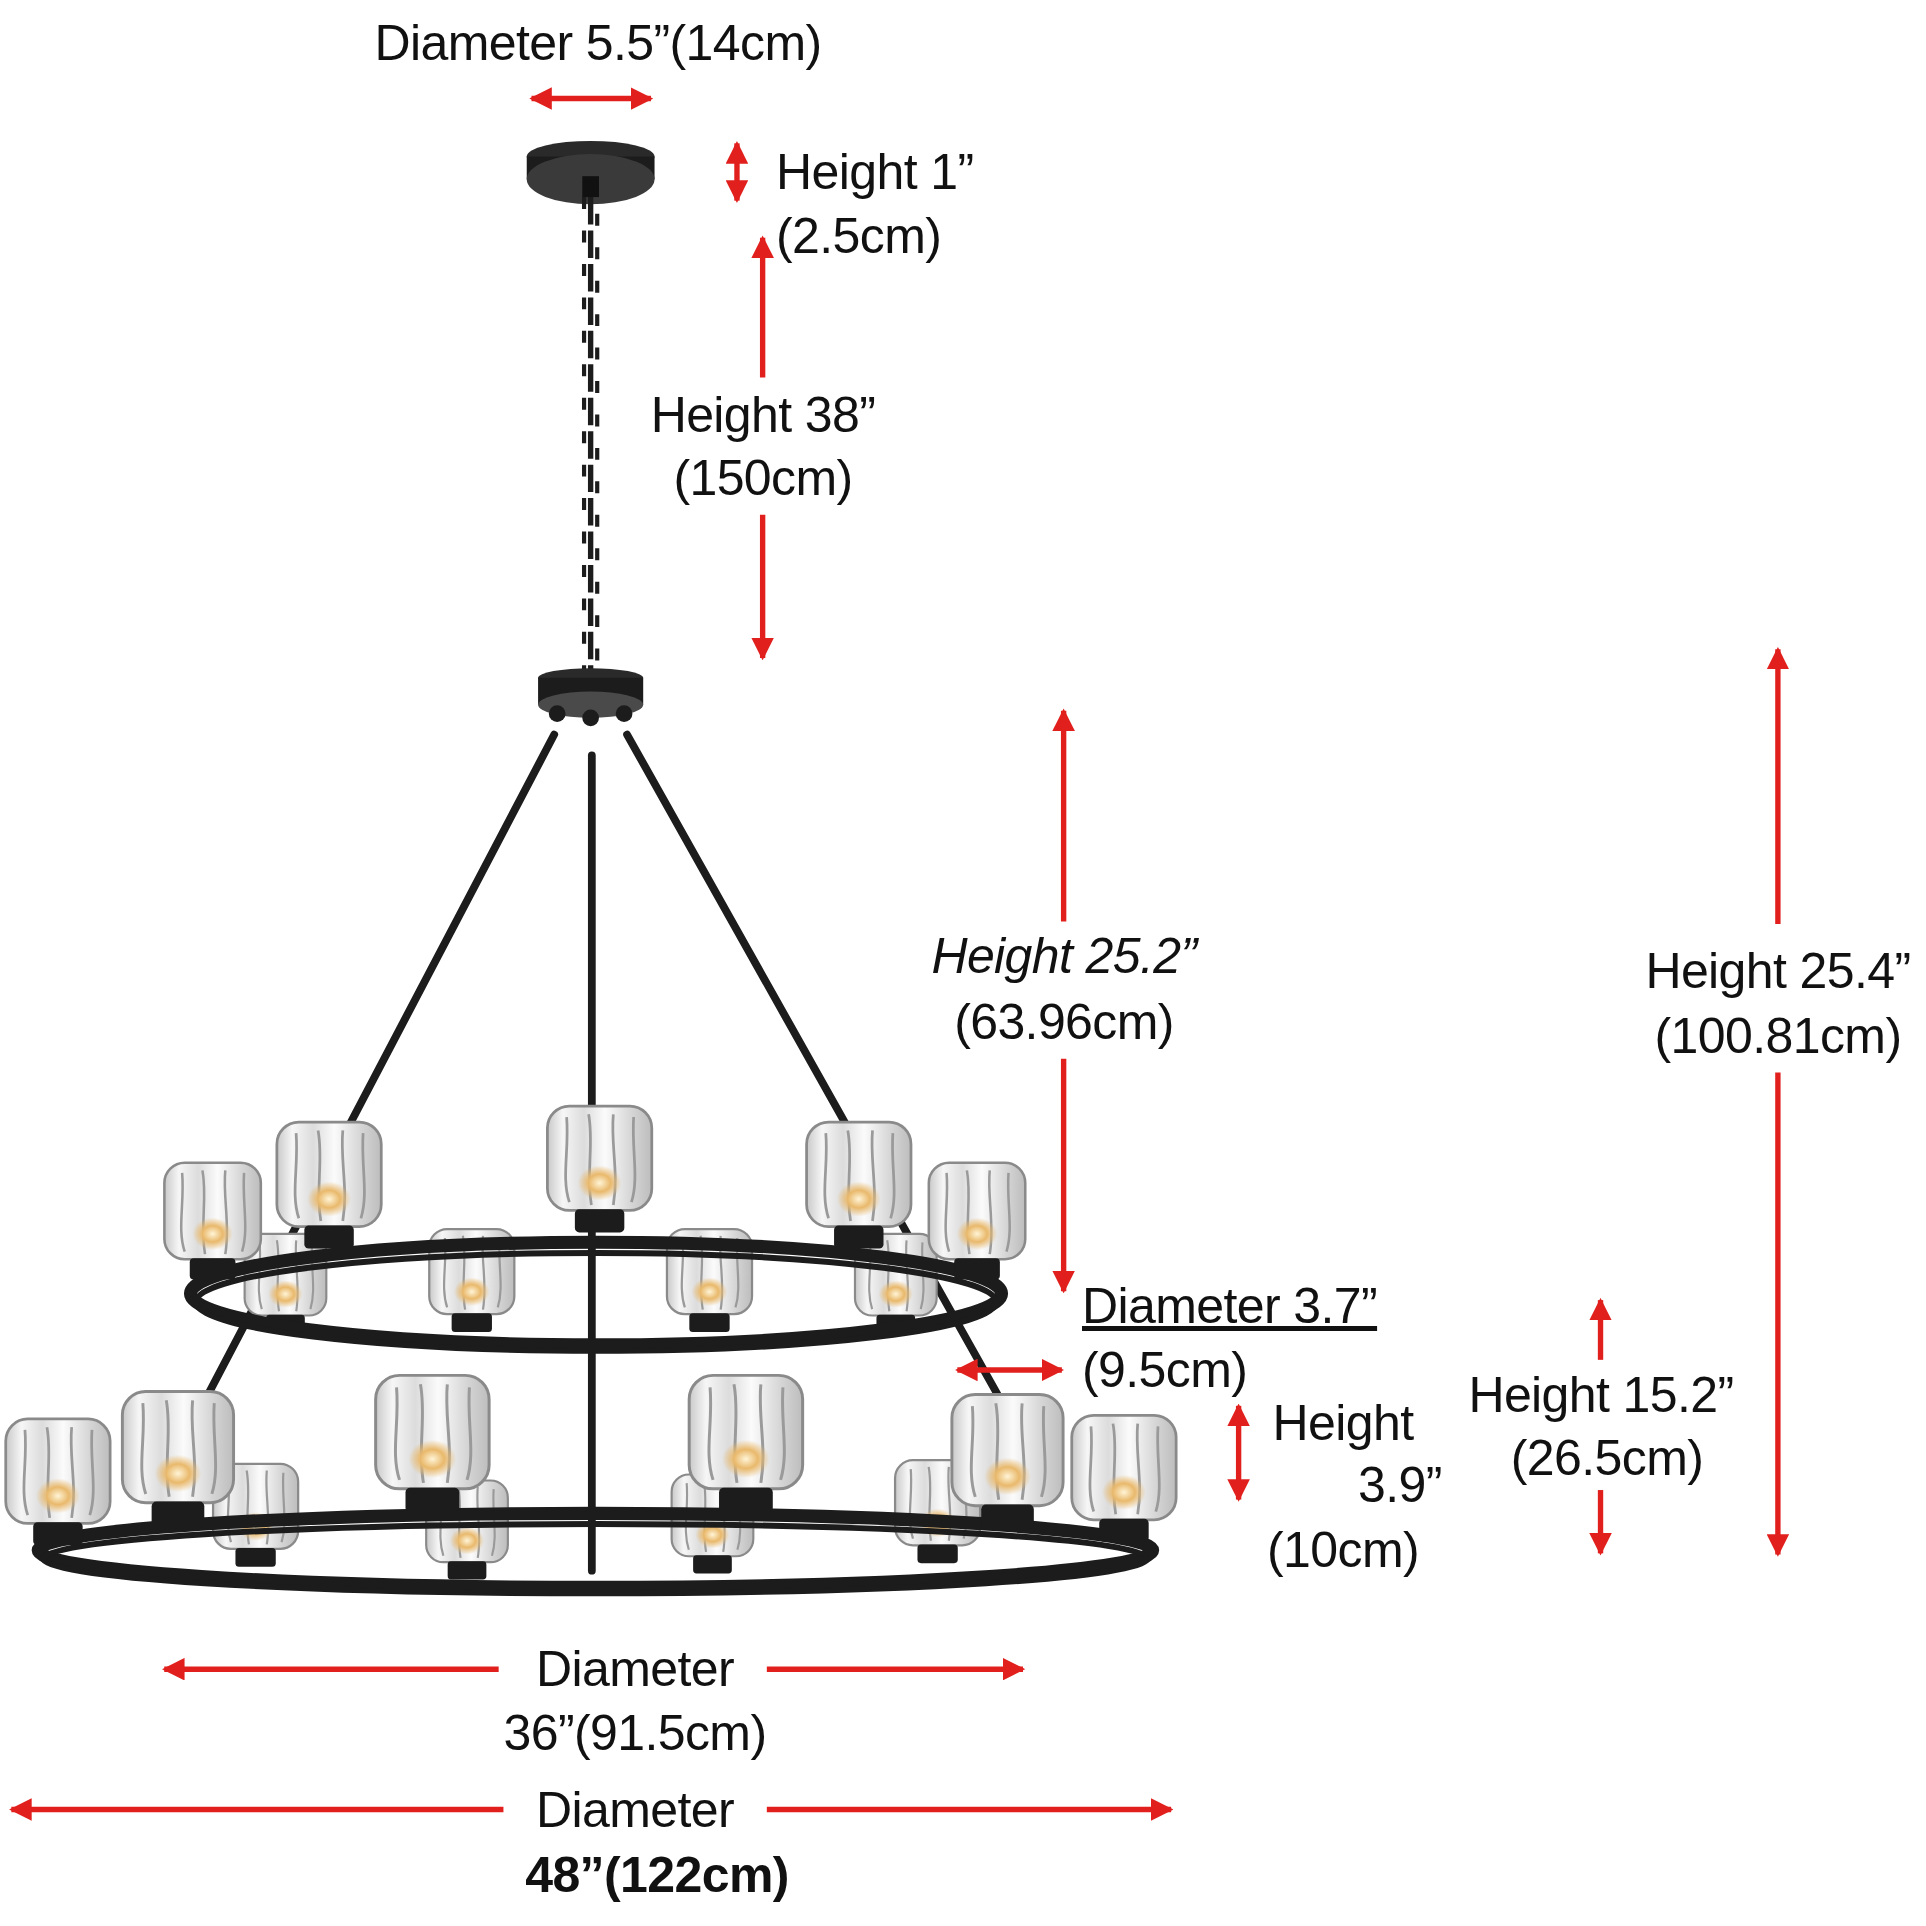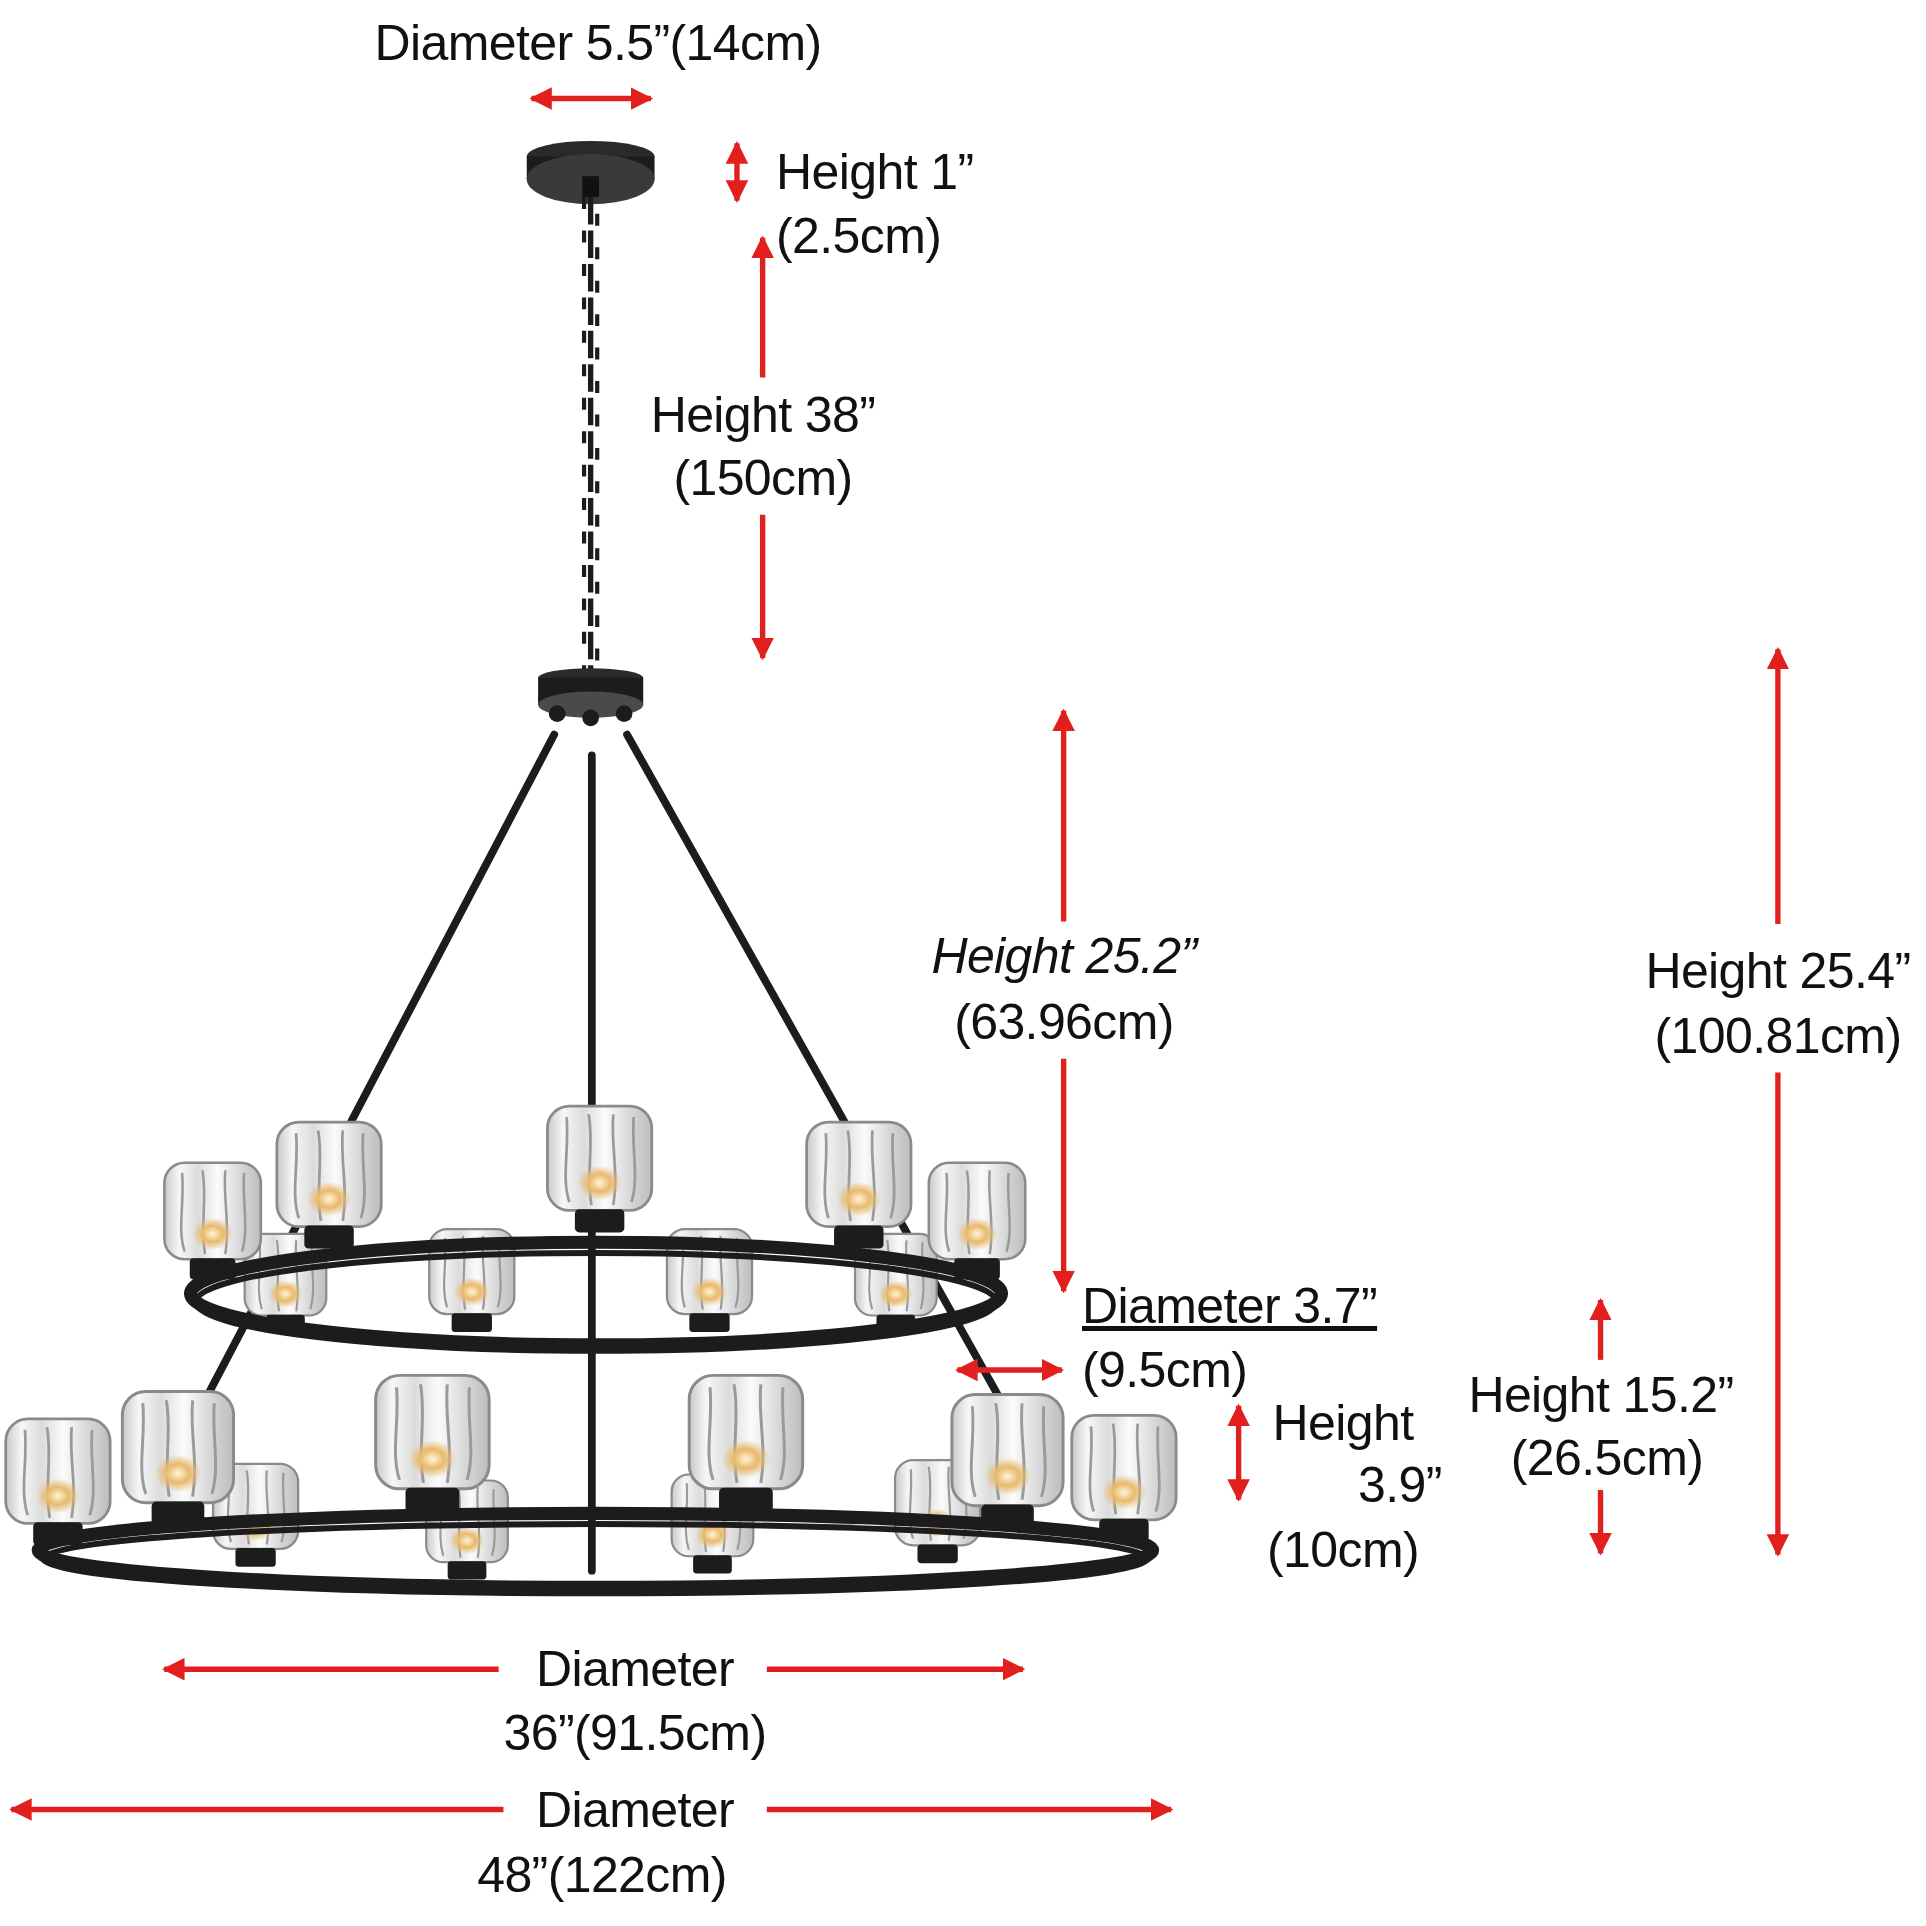"48”(122cm)" div.label { font-weight: none -> bold; left: 602px -> 657px }
